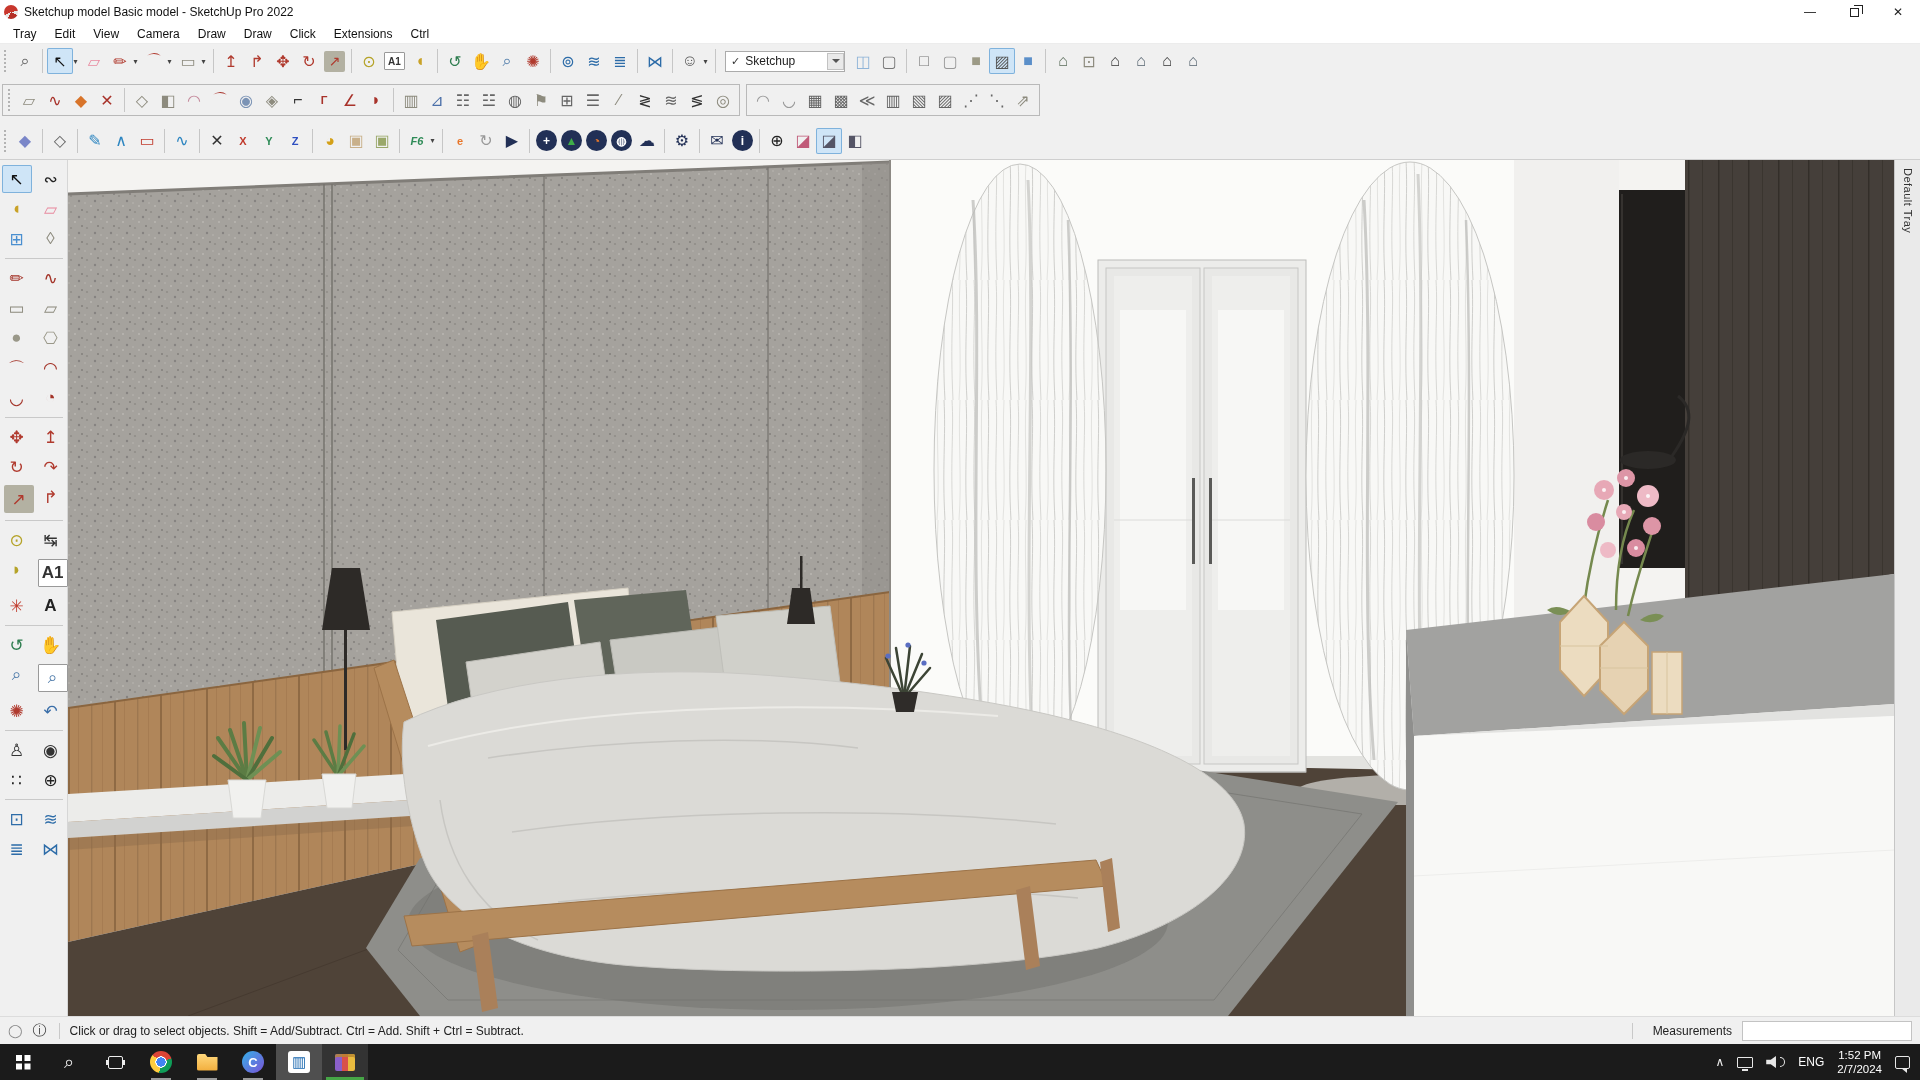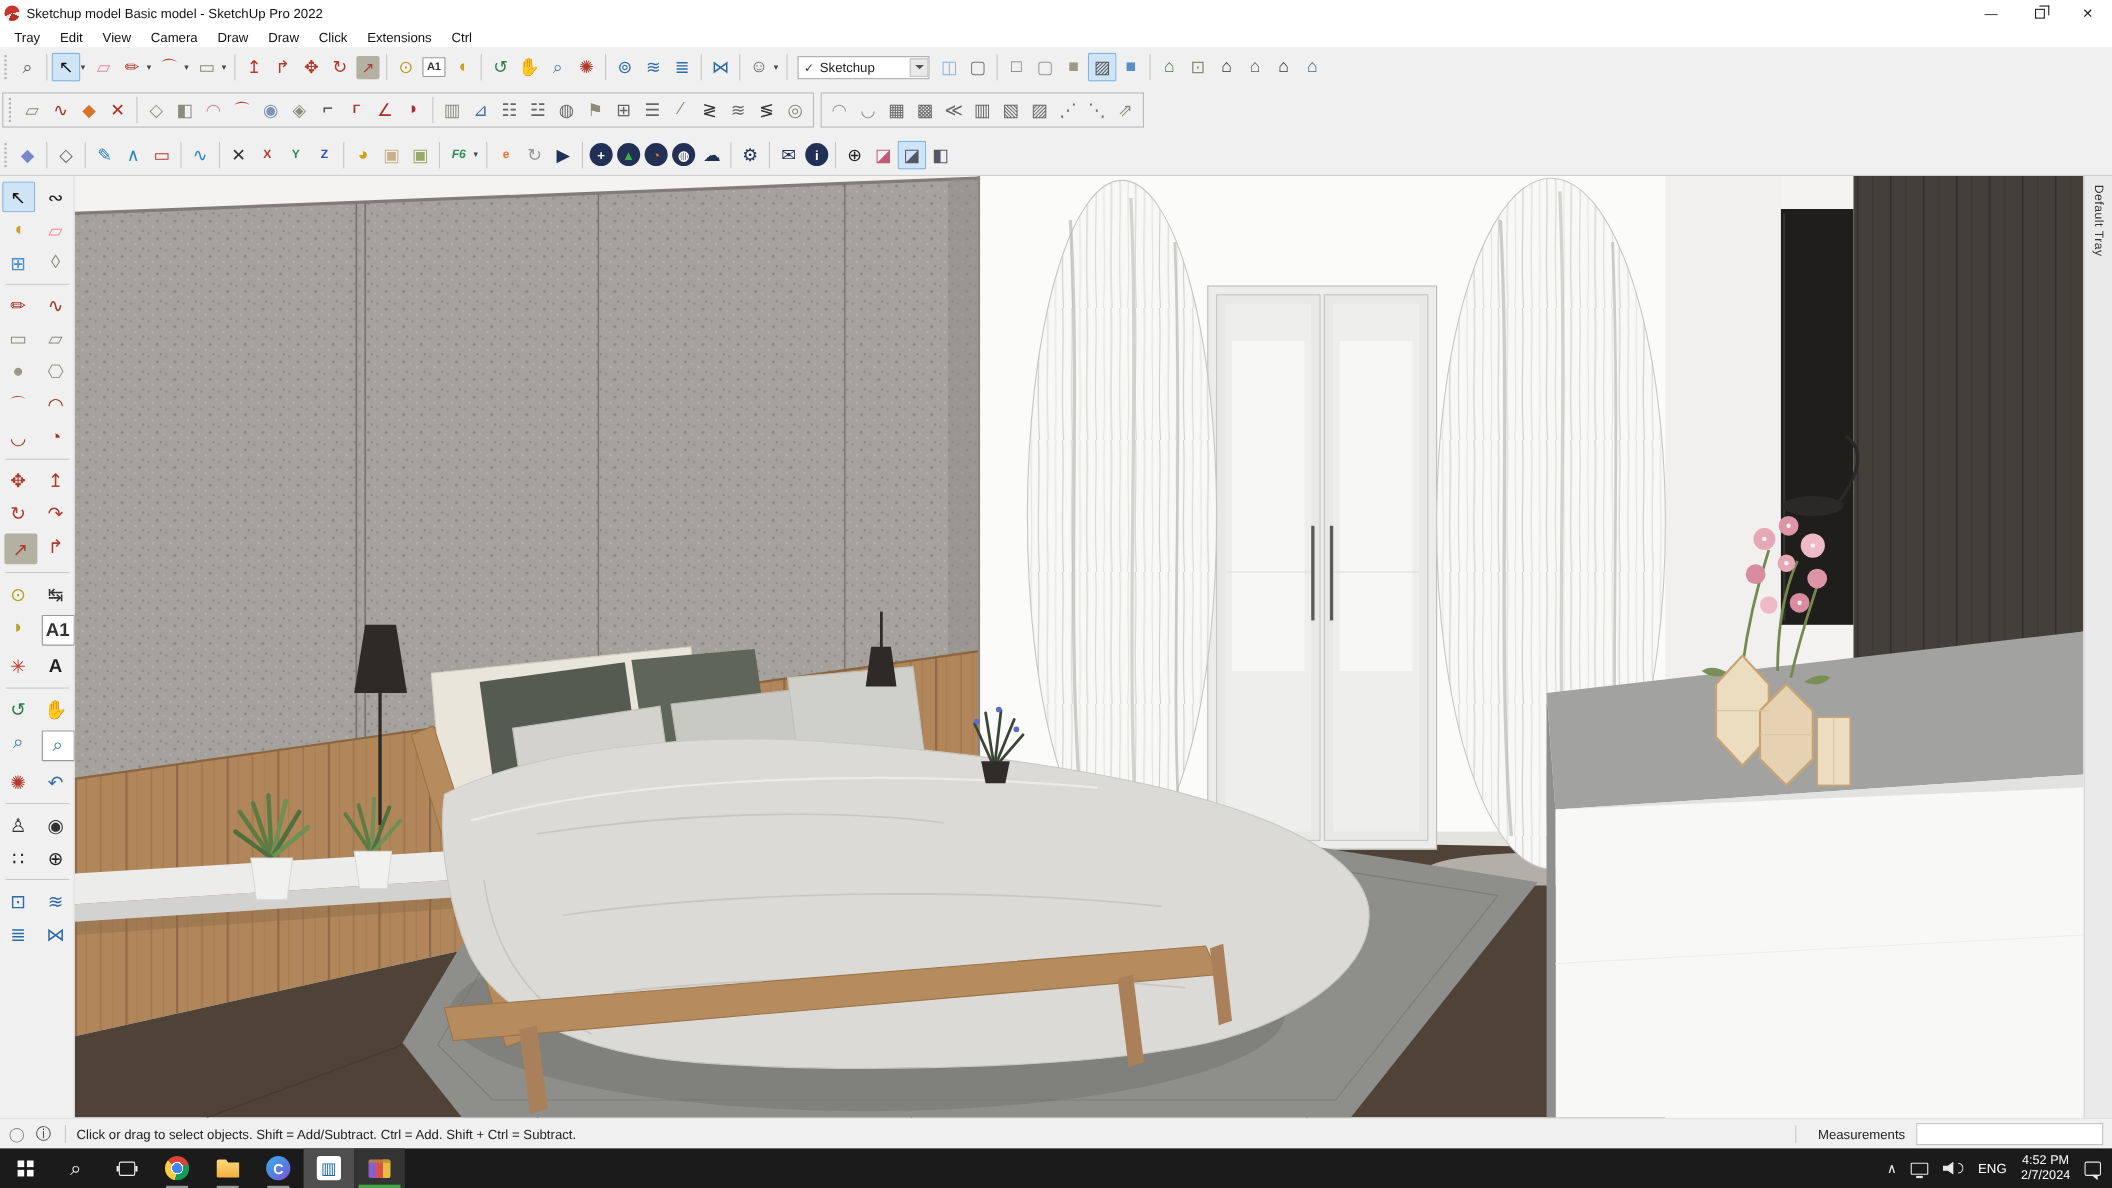"4:52 PM" span { text: 4:52 -> 1:52 }
